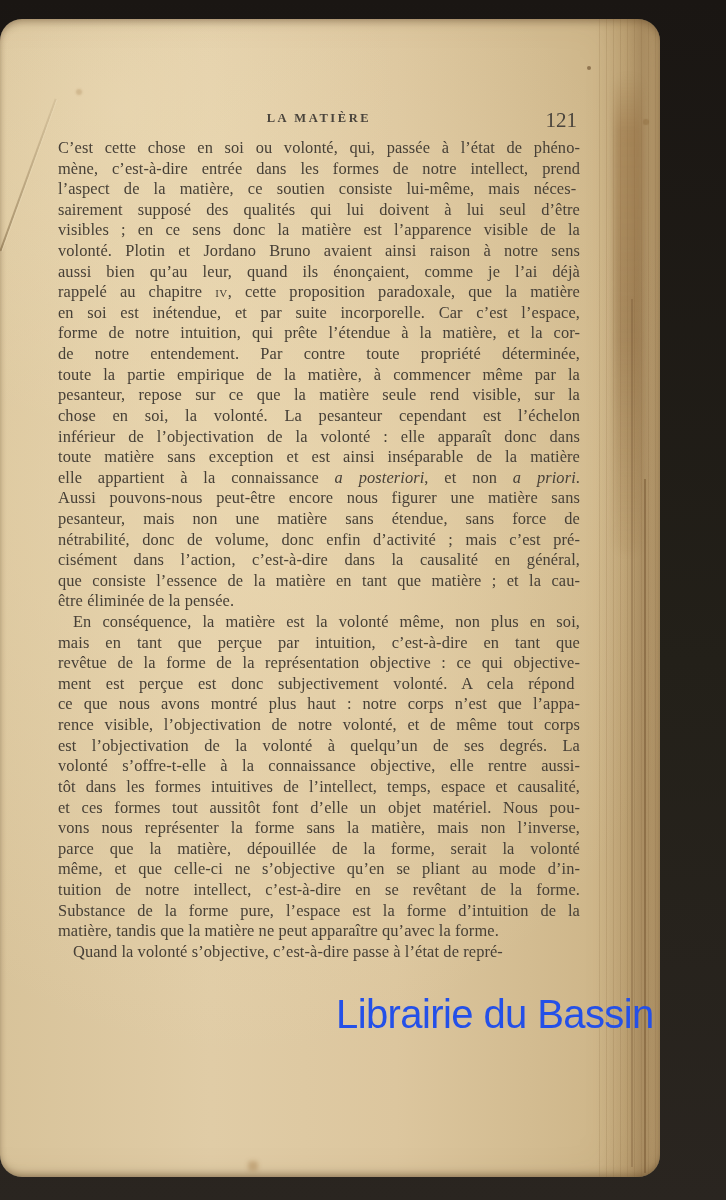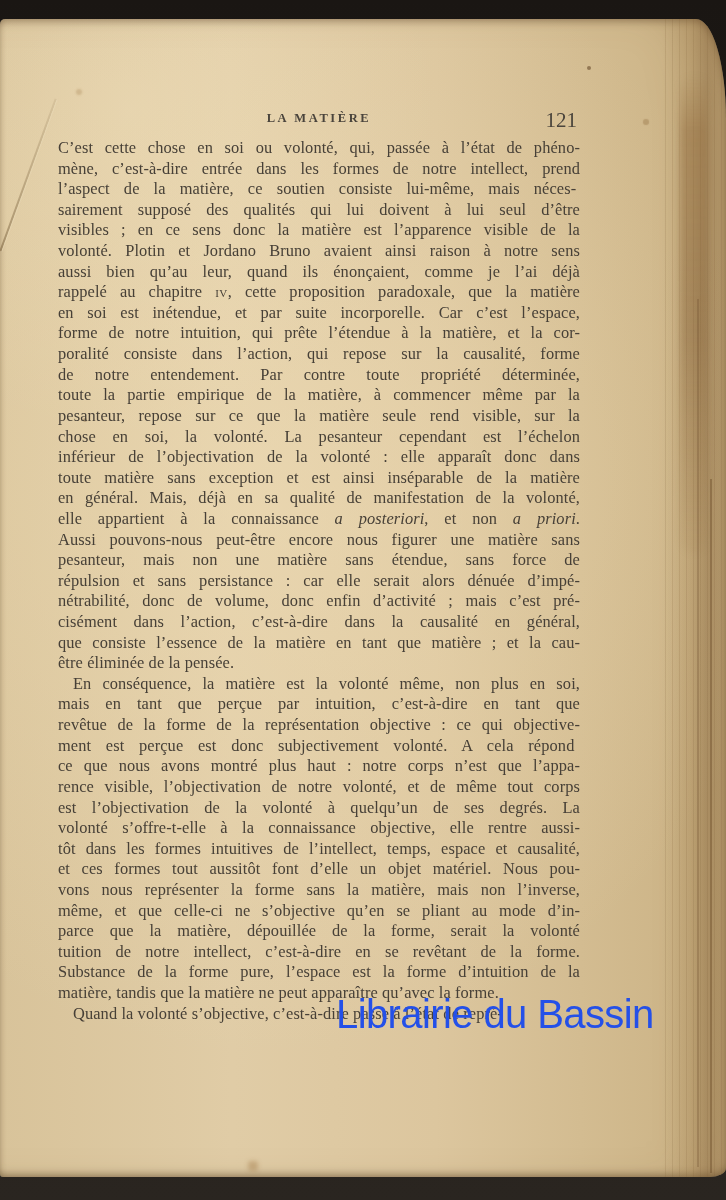"LA MATIÈRE" .page { border-radius: none -> 22px; width: 726px -> 660px }
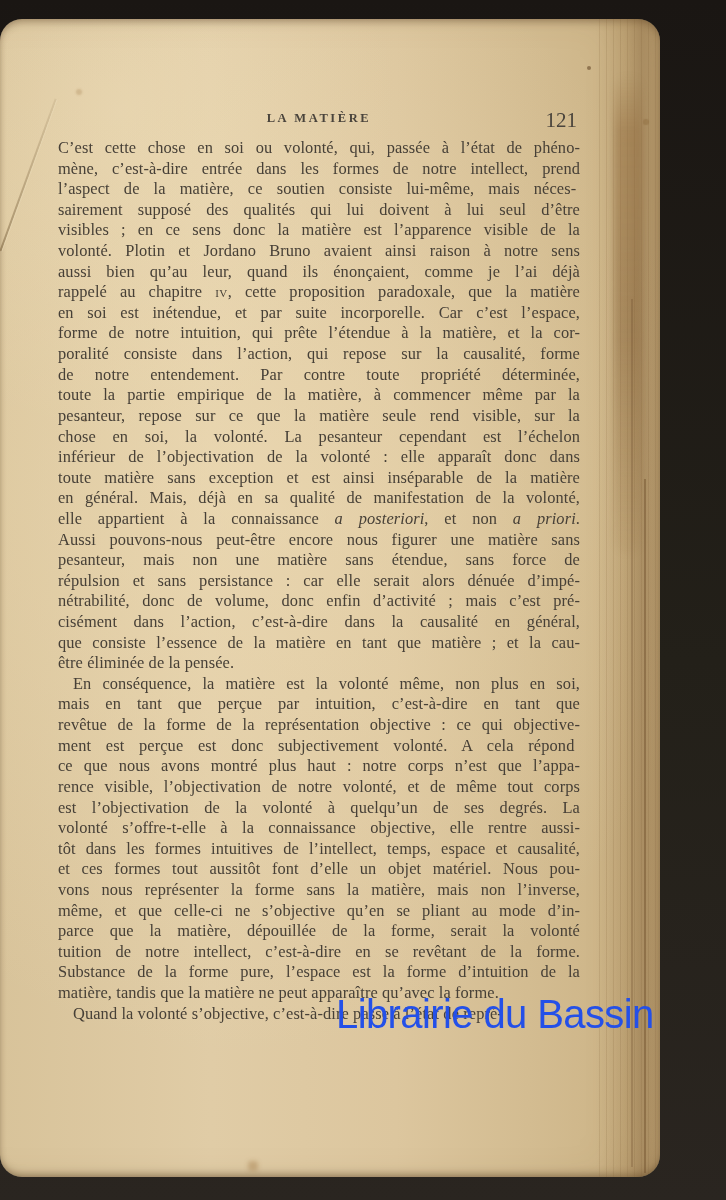"poralité consiste dans l’action, qui" div.line { html: <div><span>poralité consiste dans l’action, qui repose sur la causalité, forme</span></div> -> none }
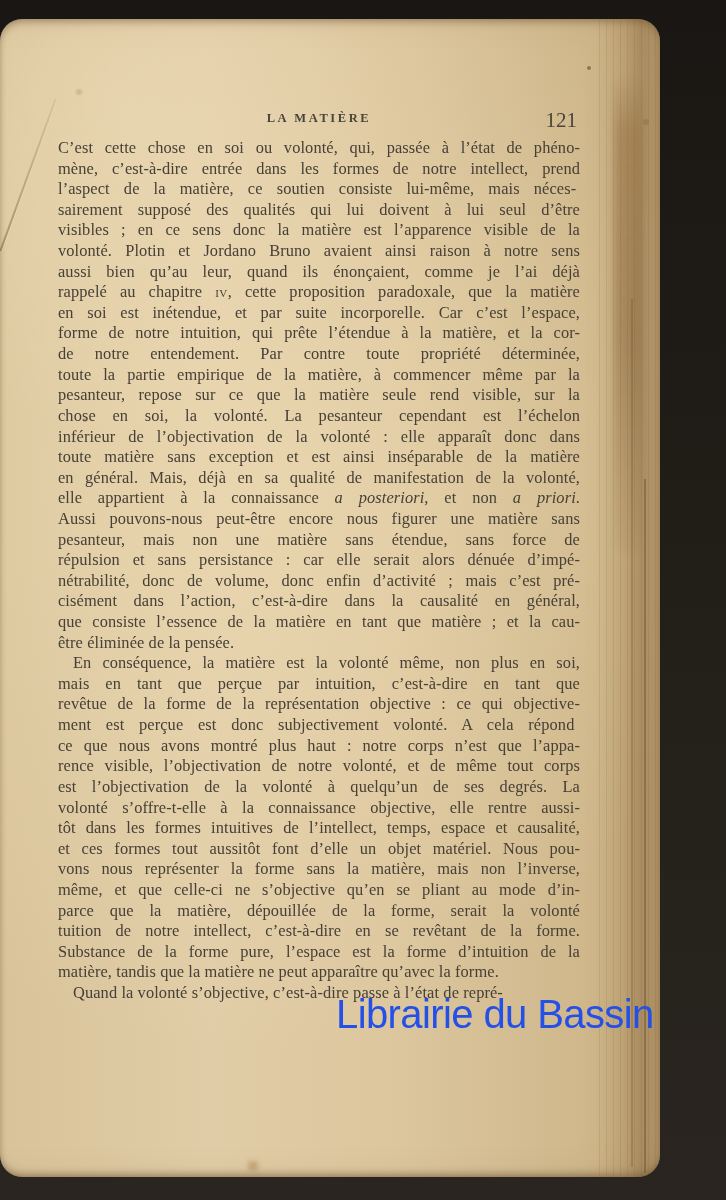"en général. Mais, déjà en" div.line { html: <div><span>en général. Mais, déjà en sa qualité de manifestation de la volonté,</span></div> -> none }
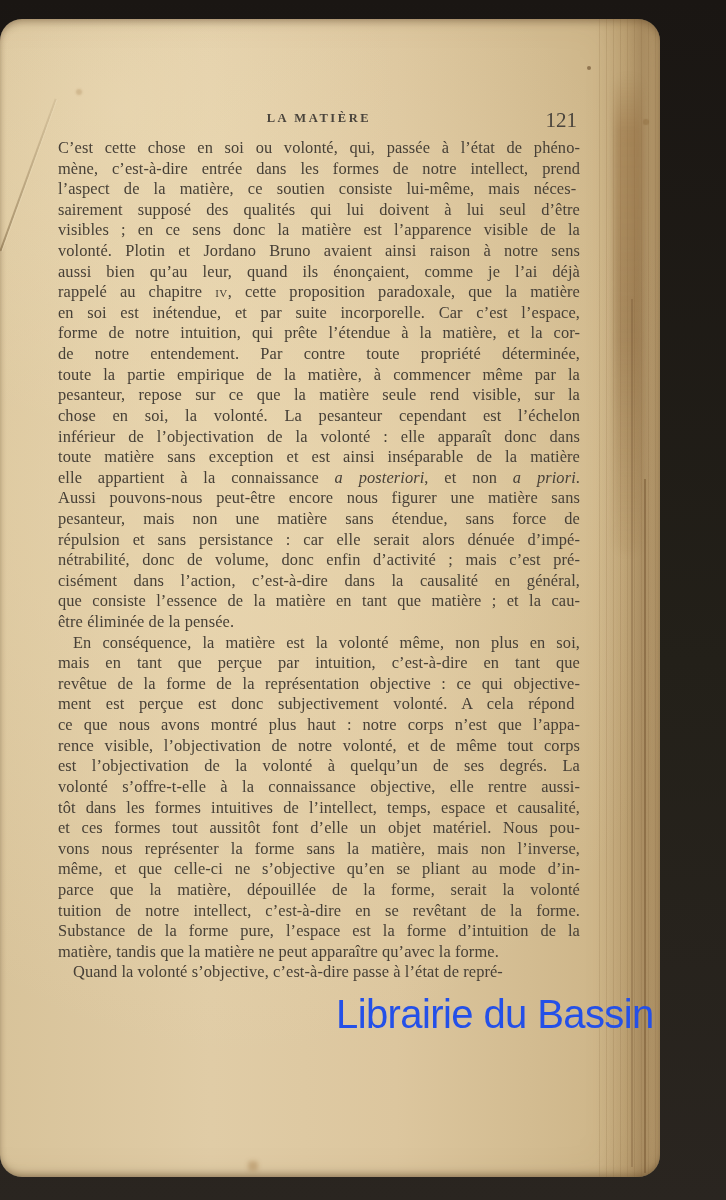"répulsion et sans persistance :" div.line { html: <div><span>répulsion et sans persistance : car elle serait alors dénuée d’impé-</span></div> -> none }
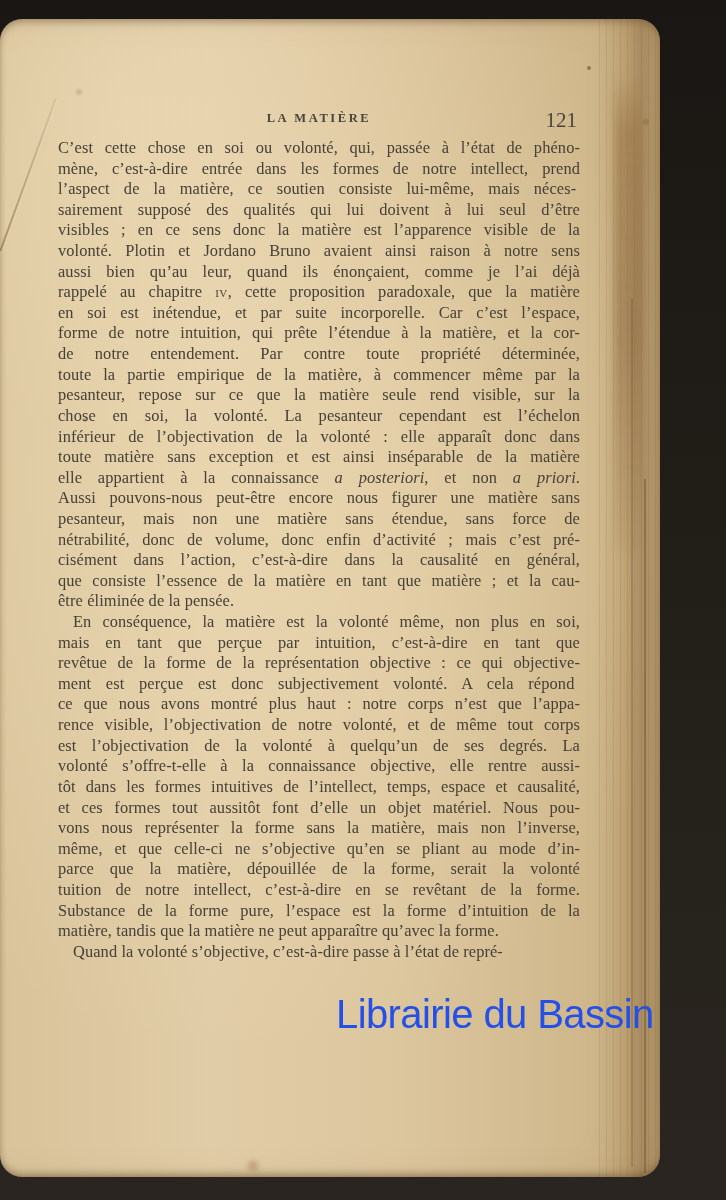"même, et que celle-ci ne" div.line { order: before "parce que la matière, dépouillée" -> after "parce que la matière, dépouillée" }
